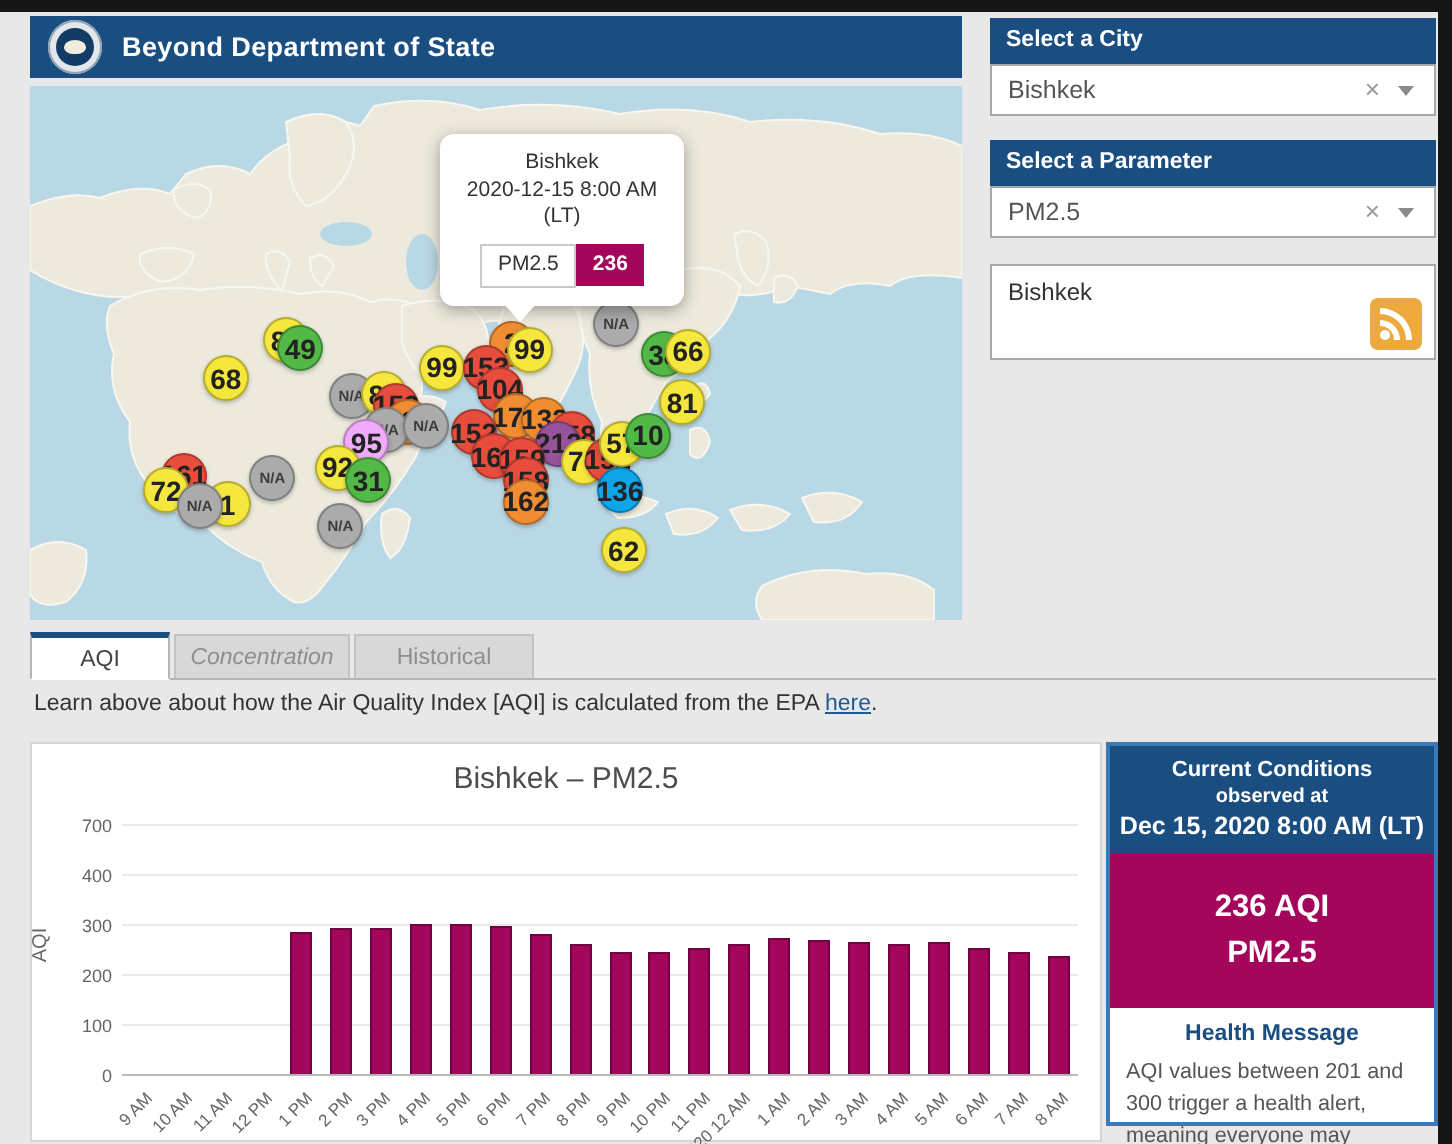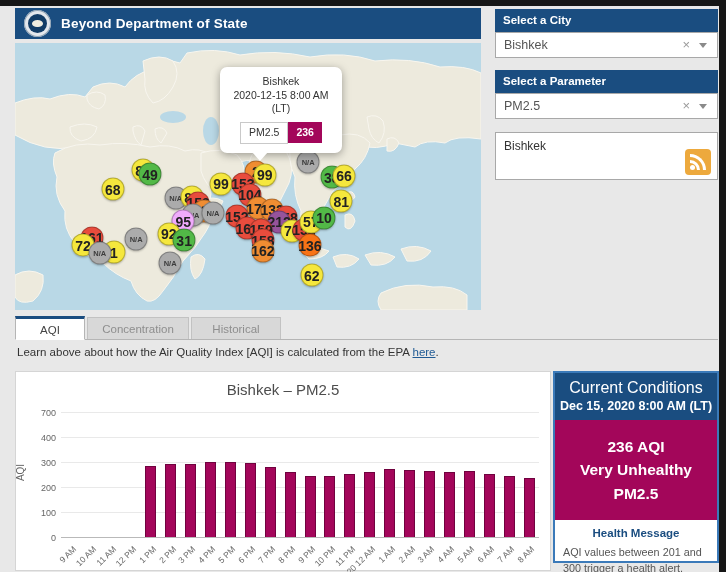"136" div.marker { background: #f97316 -> #0ea5e9 }
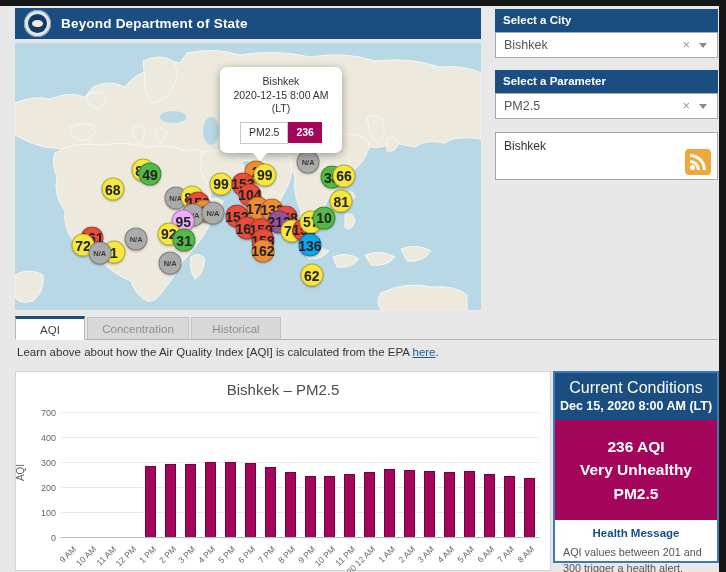"Concentration" div.tab { font-style: none -> italic; width: 102px -> 88px }
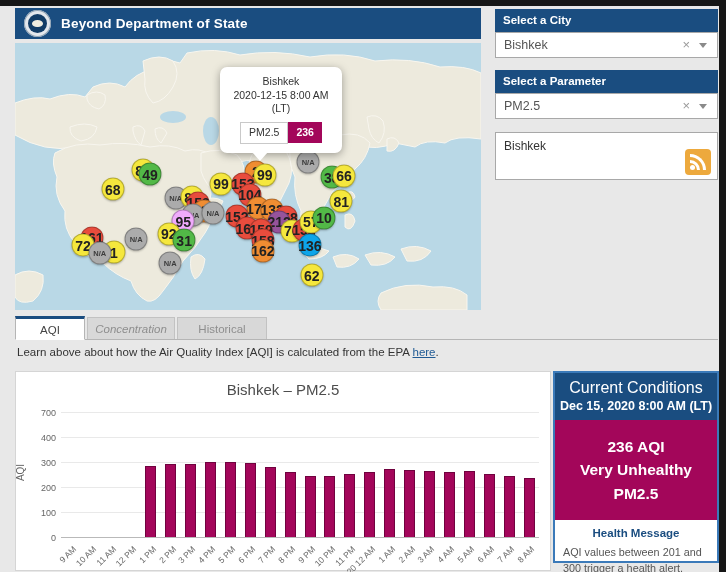"Current Conditions" .cc-title { font-size: 16px -> 11px; font-weight: normal -> bold }
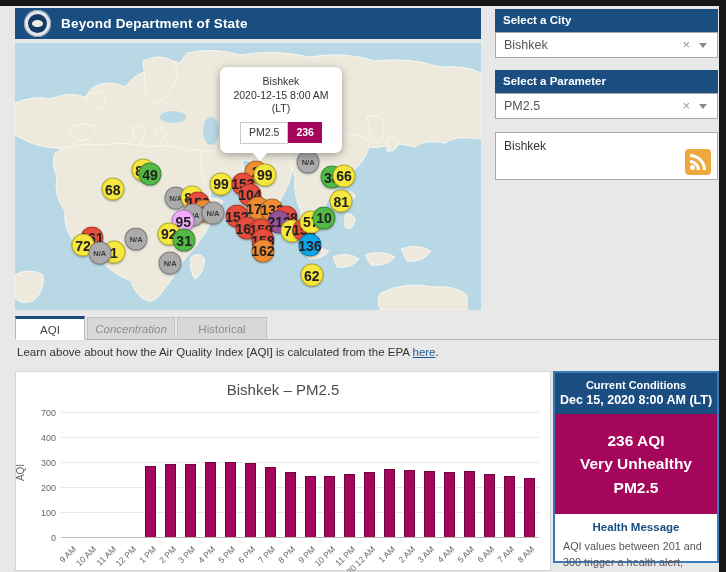"observed at" div.cc-obs { html: none -> <div>observed at</div> }
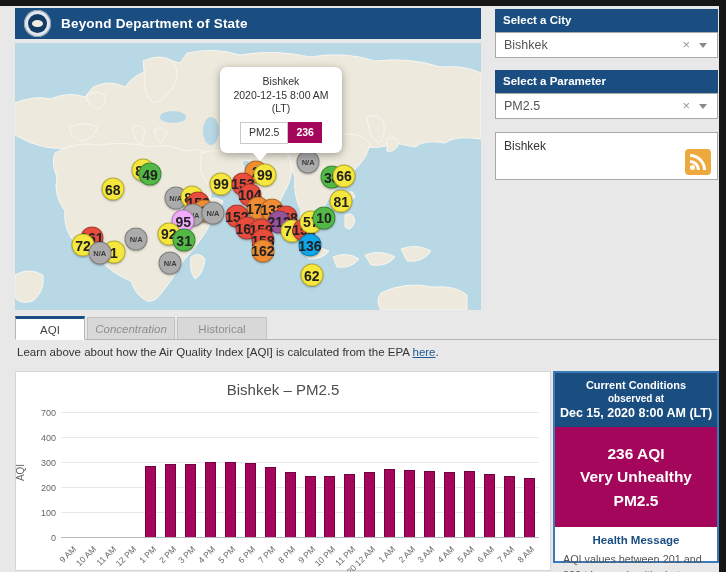"Very Unhealthy" div { html: <div>Very Unhealthy</div> -> none }
